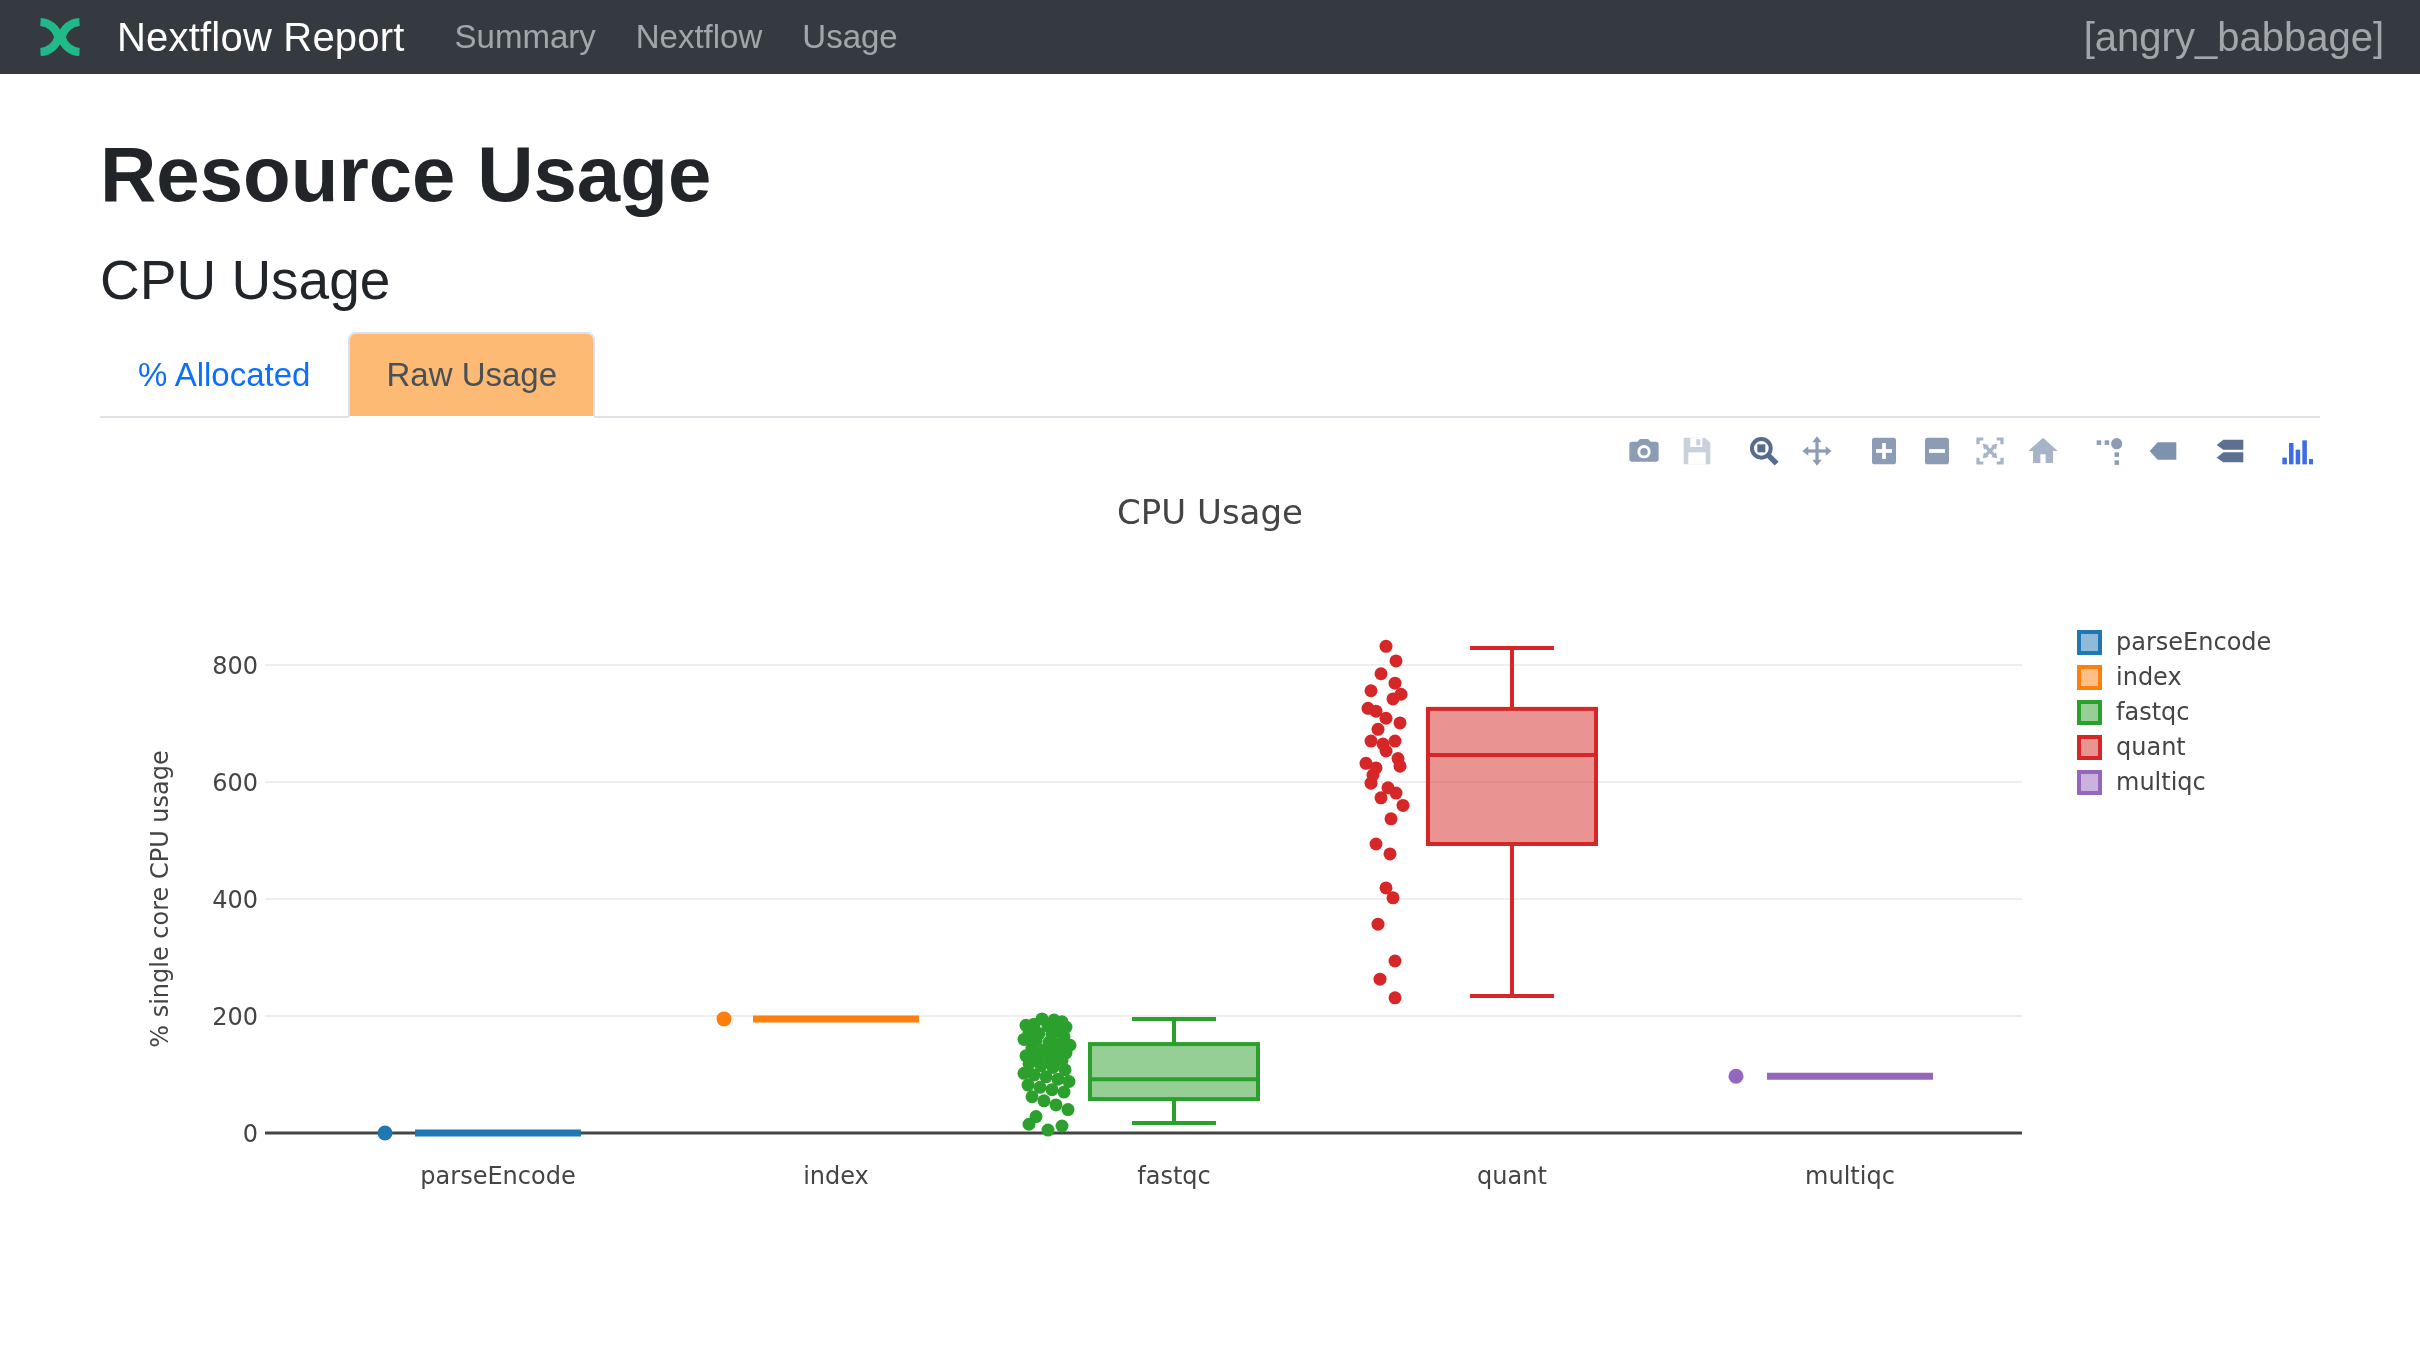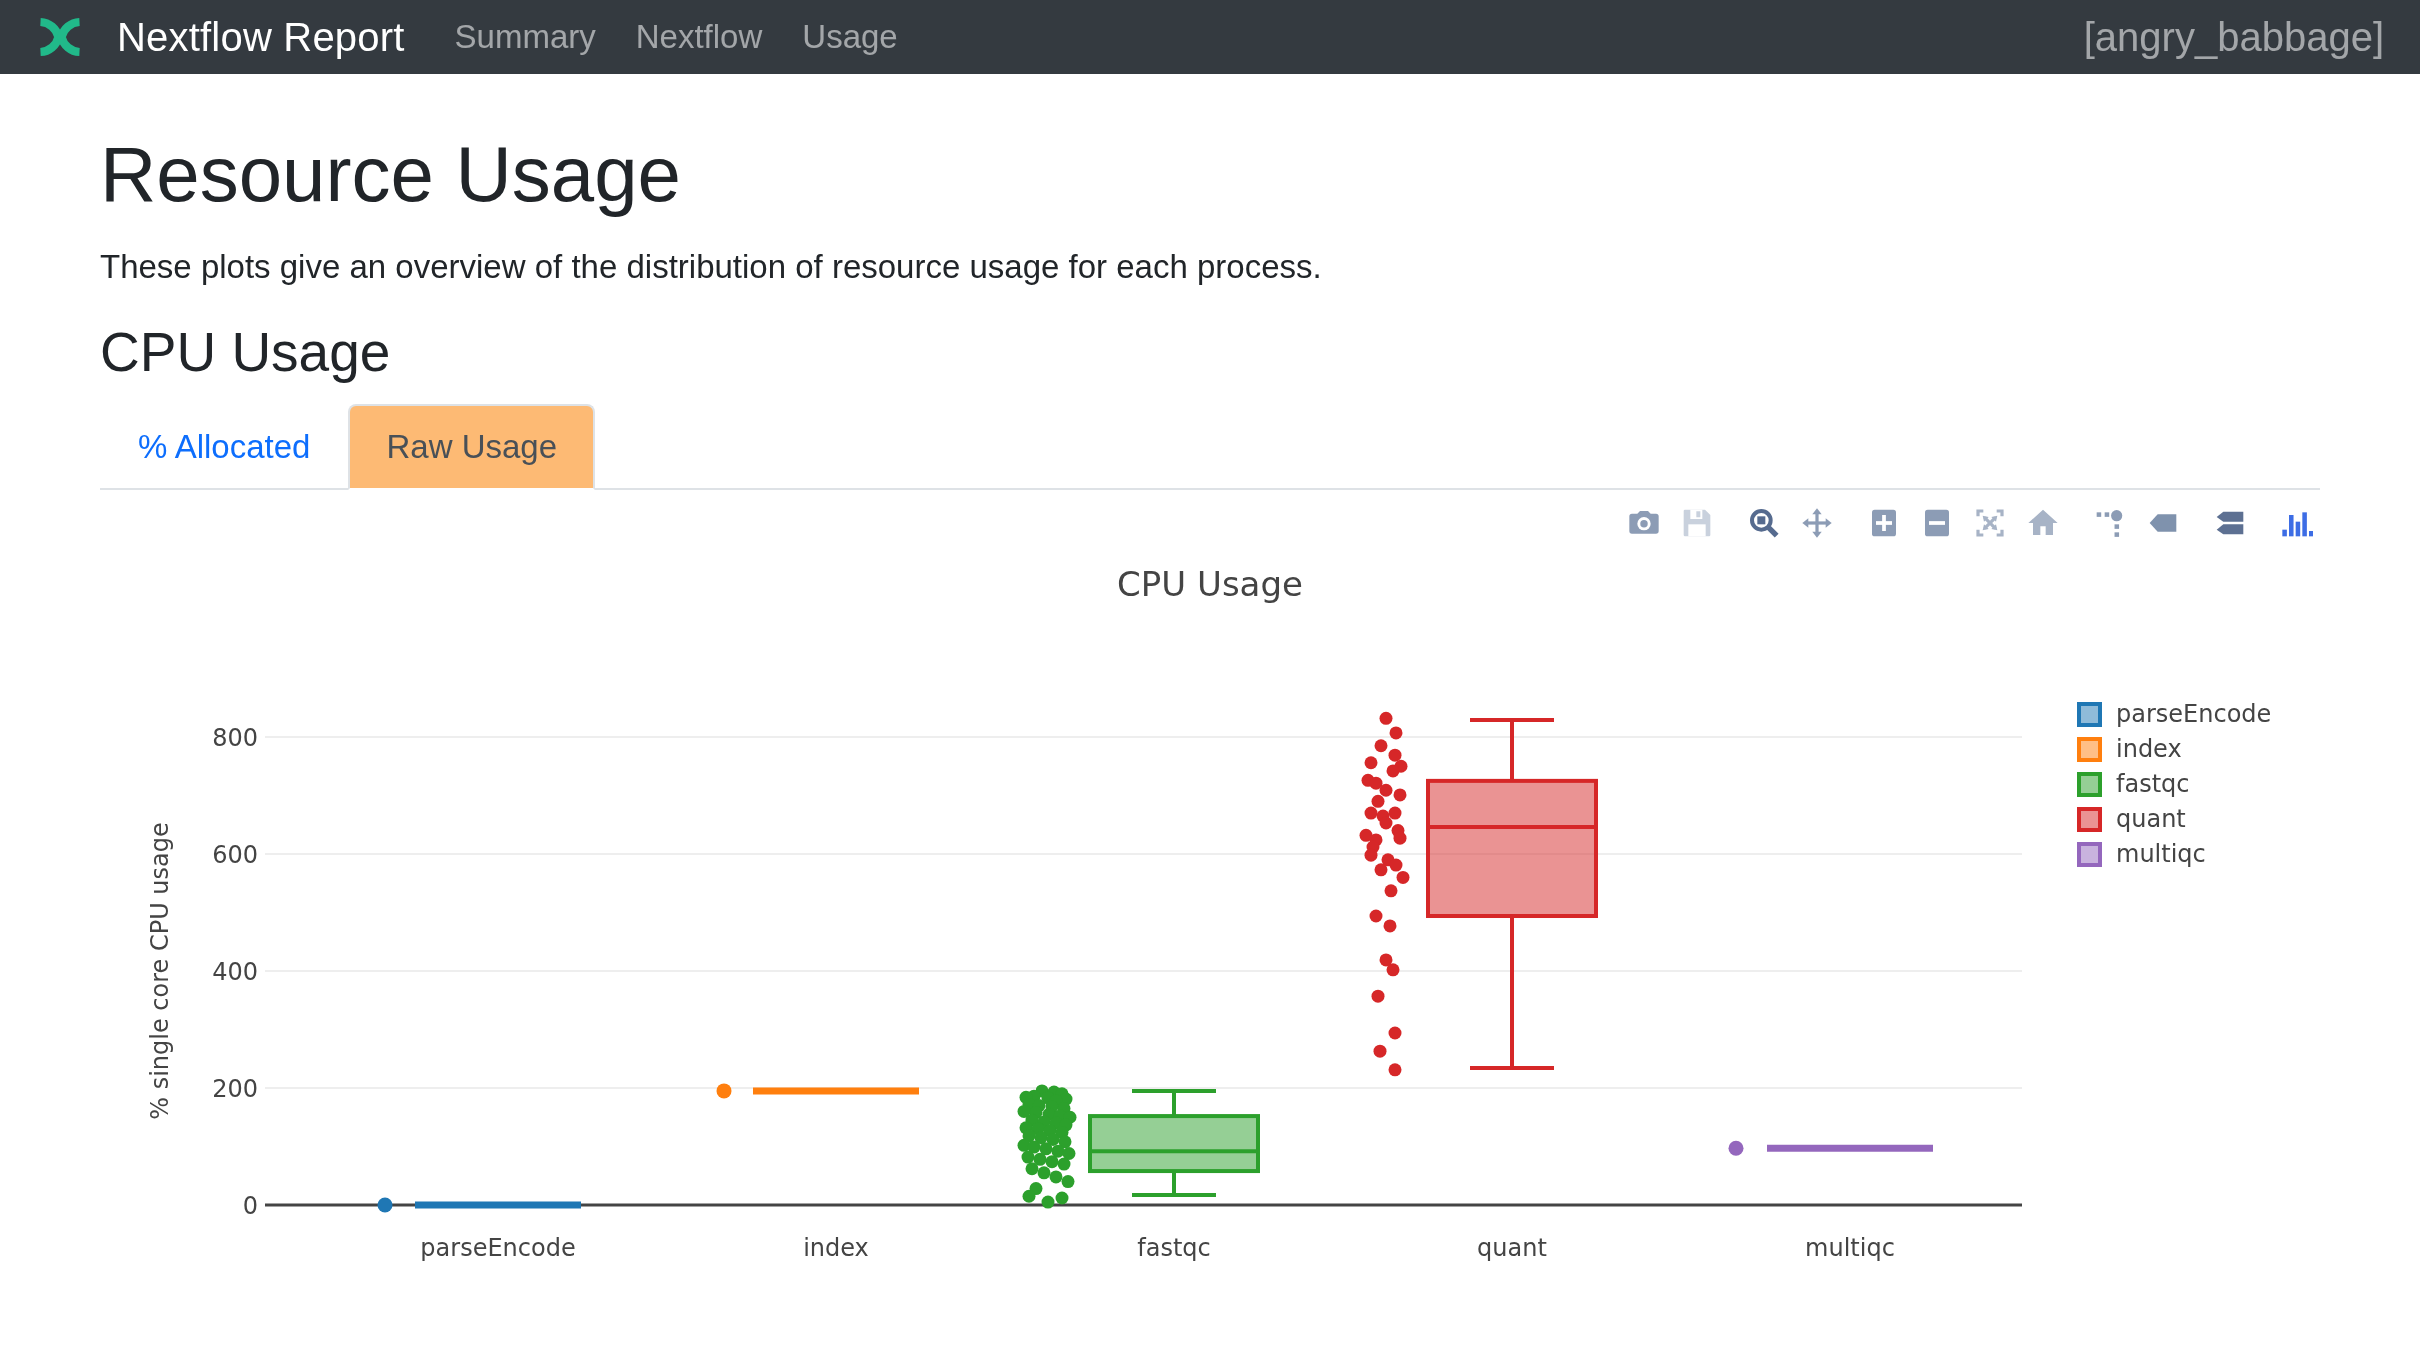"Resource Usage" h1.page-title { font-weight: 400 -> 700 }
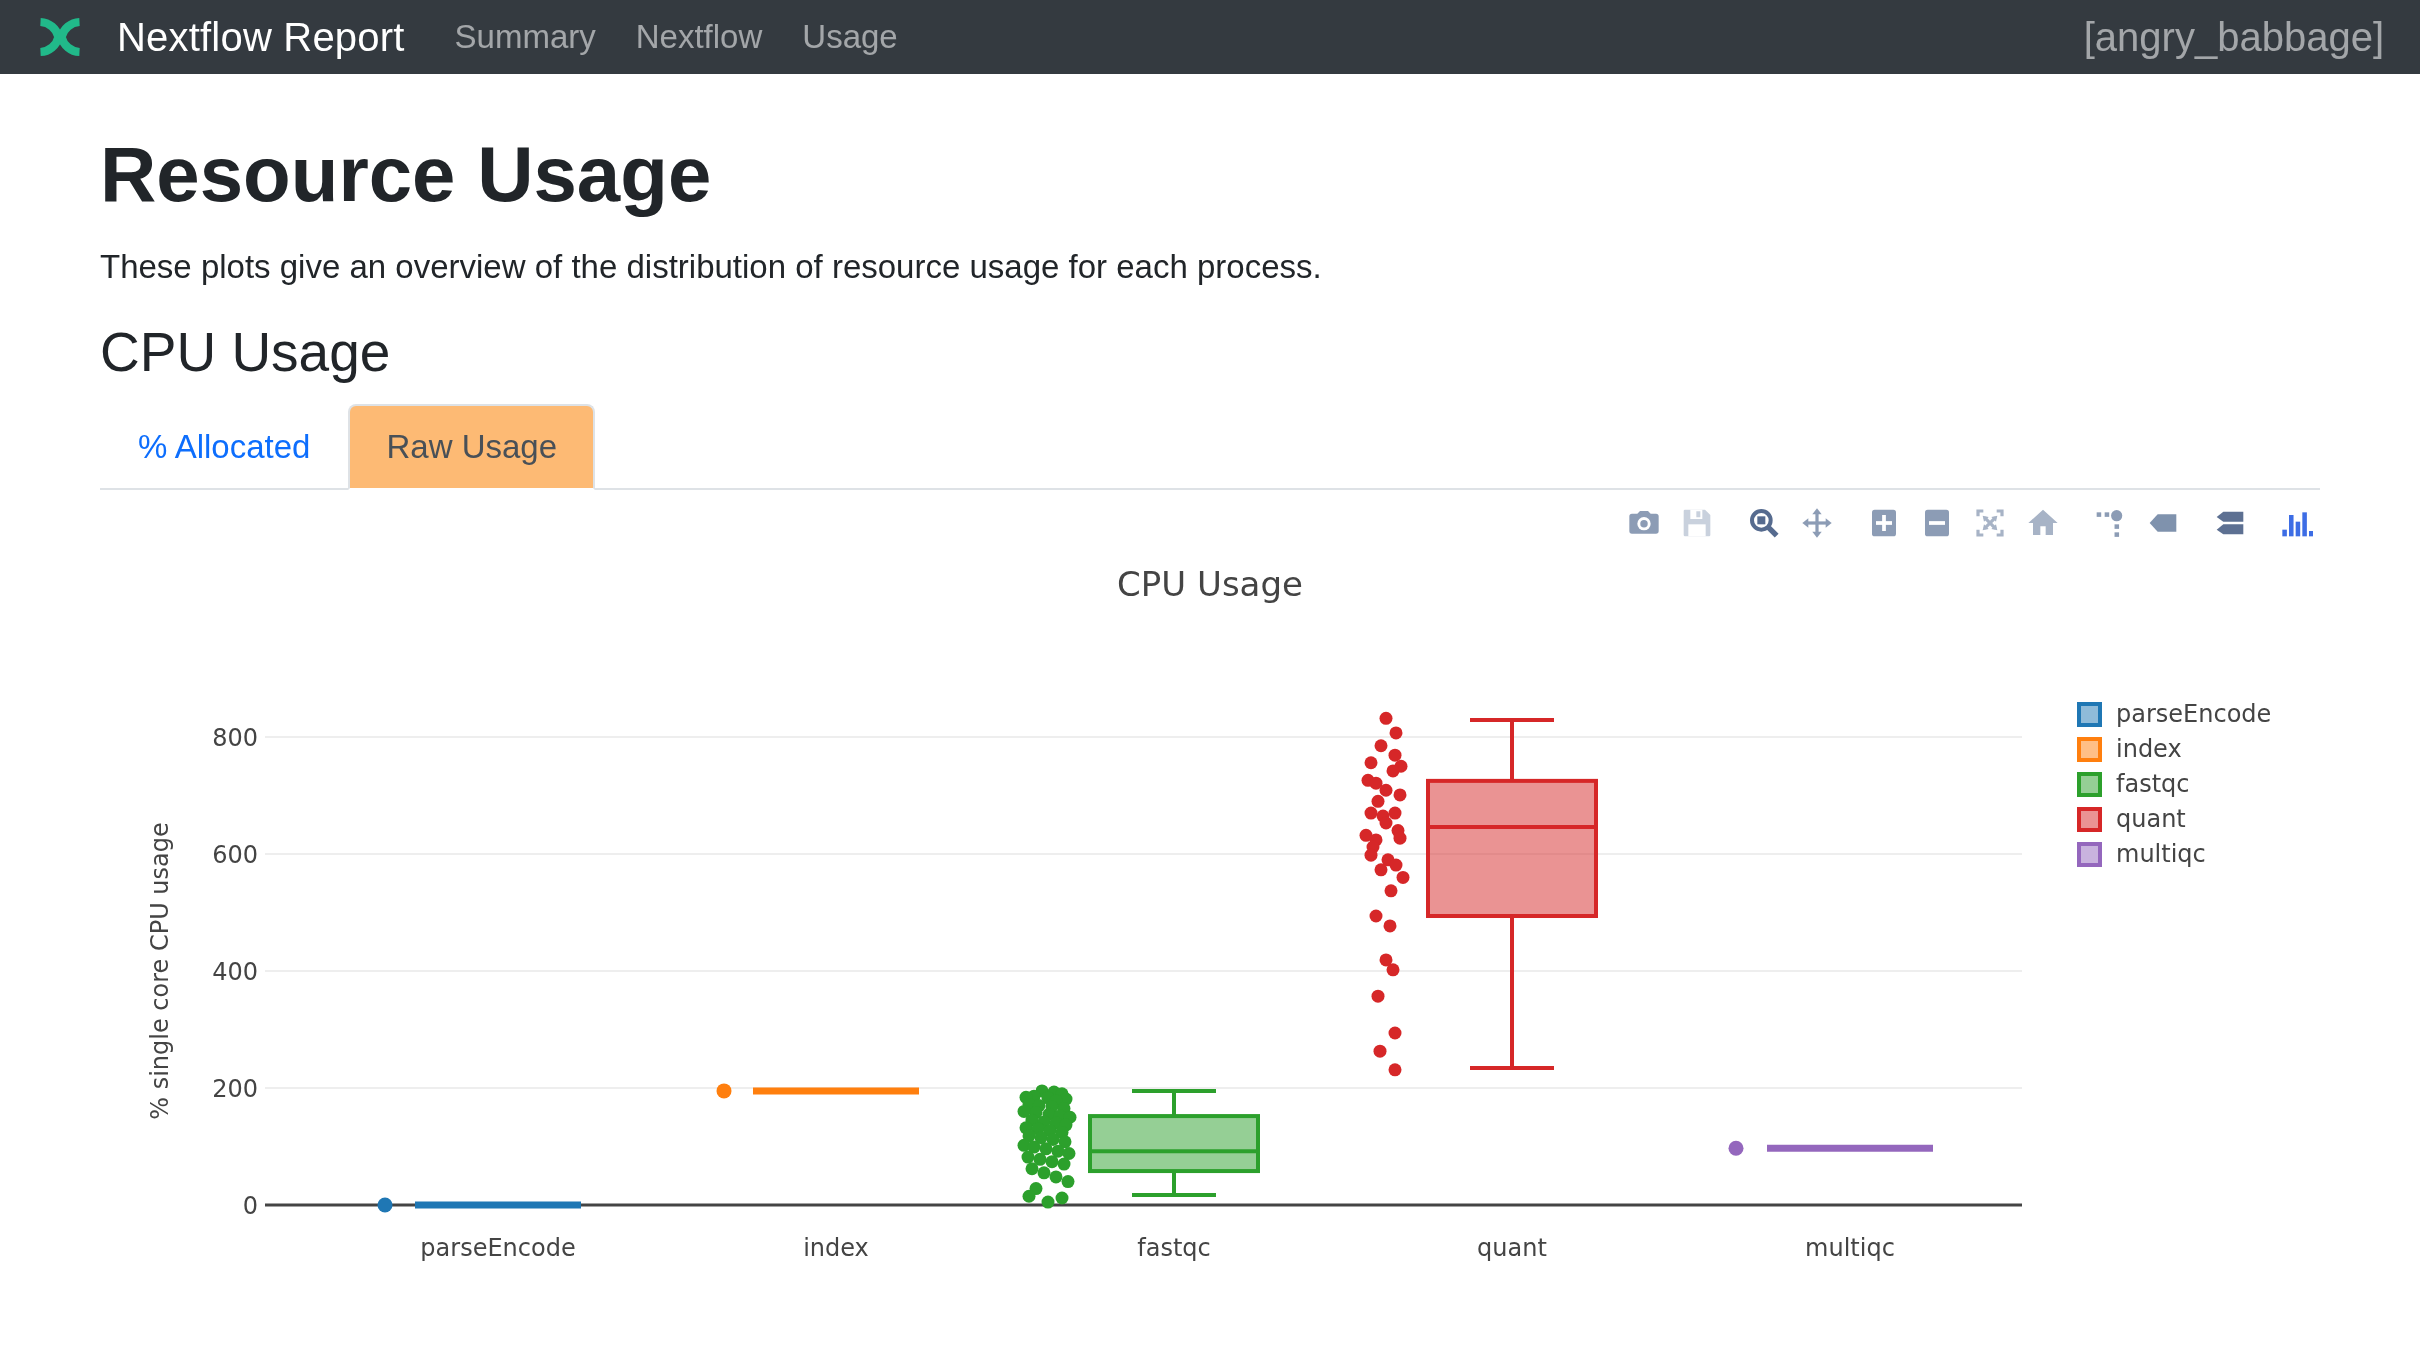"These plots give an overview" p.subtitle { html: <p>These plots give an overview of the distribution of resource usage for each process.</p> -> none }
